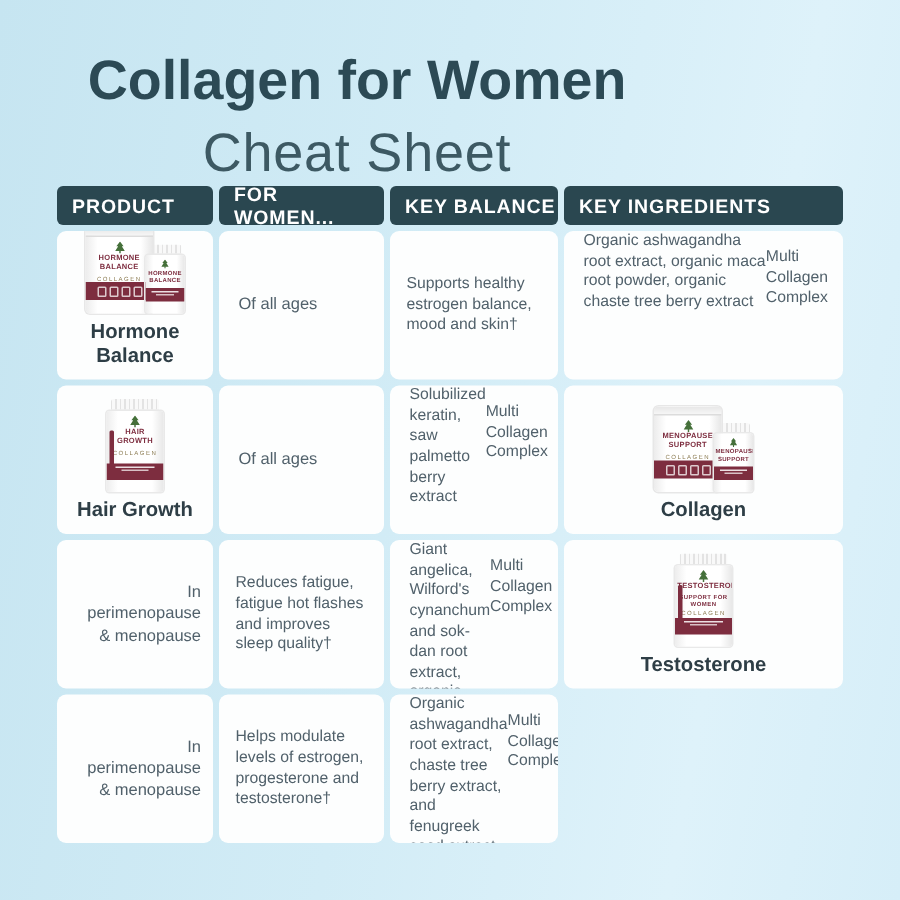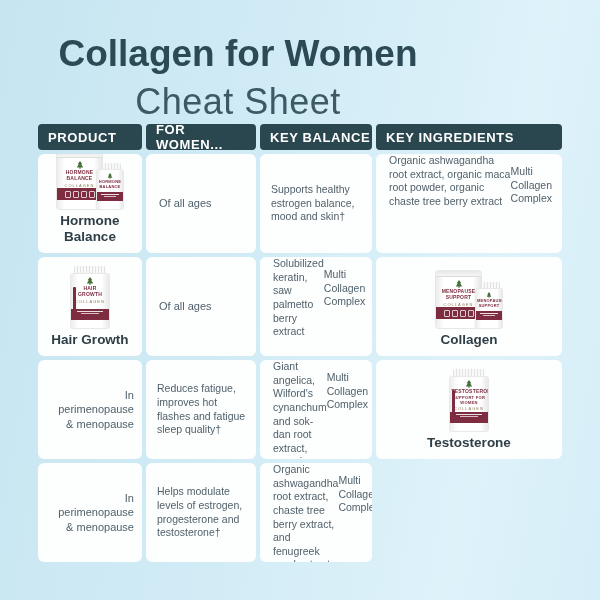"Reduces fatigue, improves hot flashes" p { text: improves hot flashes and fatigue -> fatigue hot flashes and improves }
